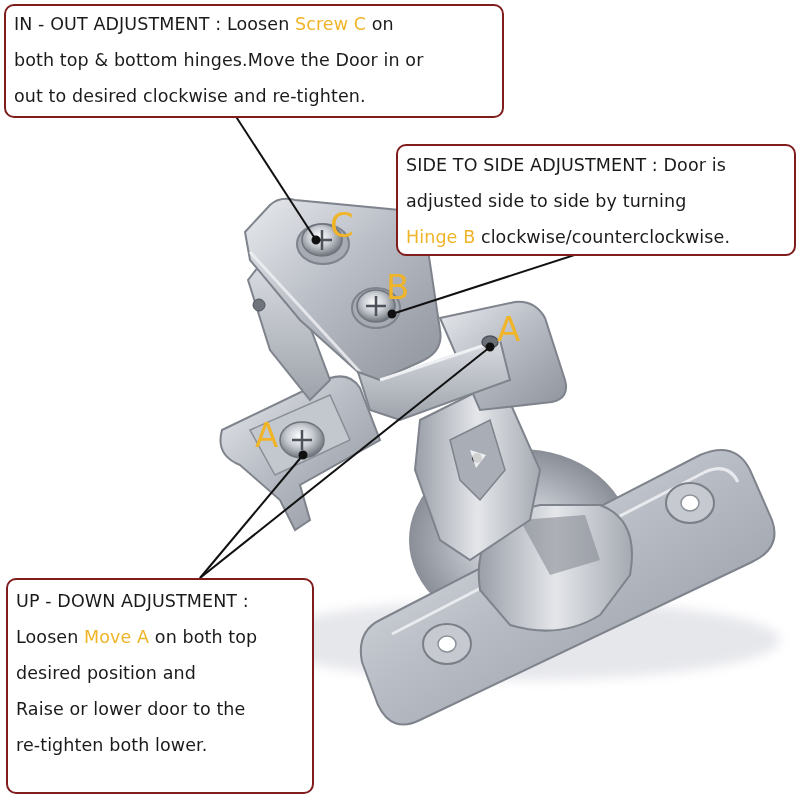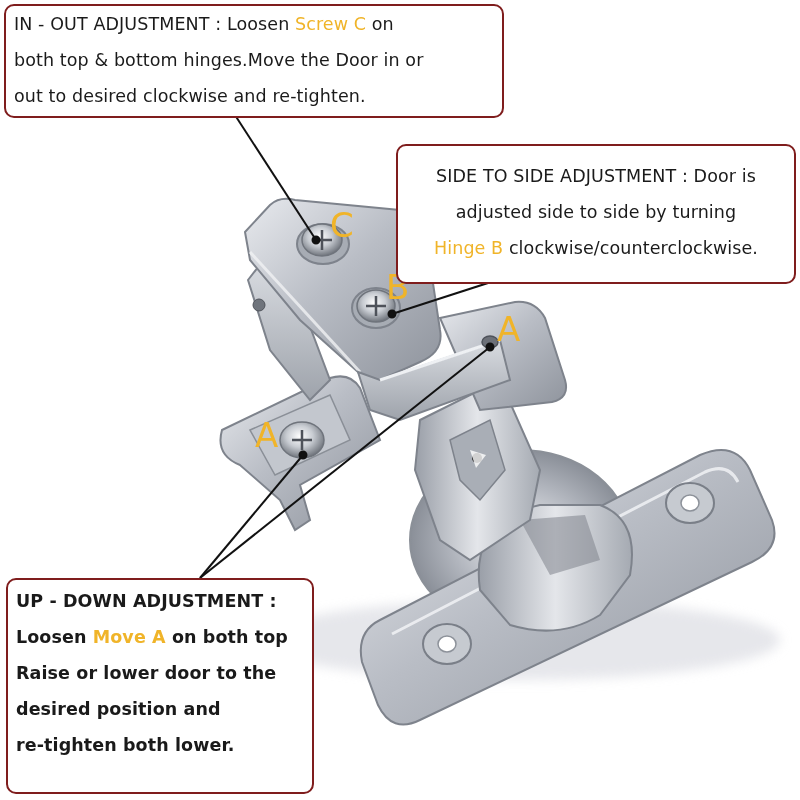"SIDE TO SIDE ADJUSTMENT :" #callout-side { height: 140px -> 112px; padding-top: 12px -> 1px; text-align: center -> none }
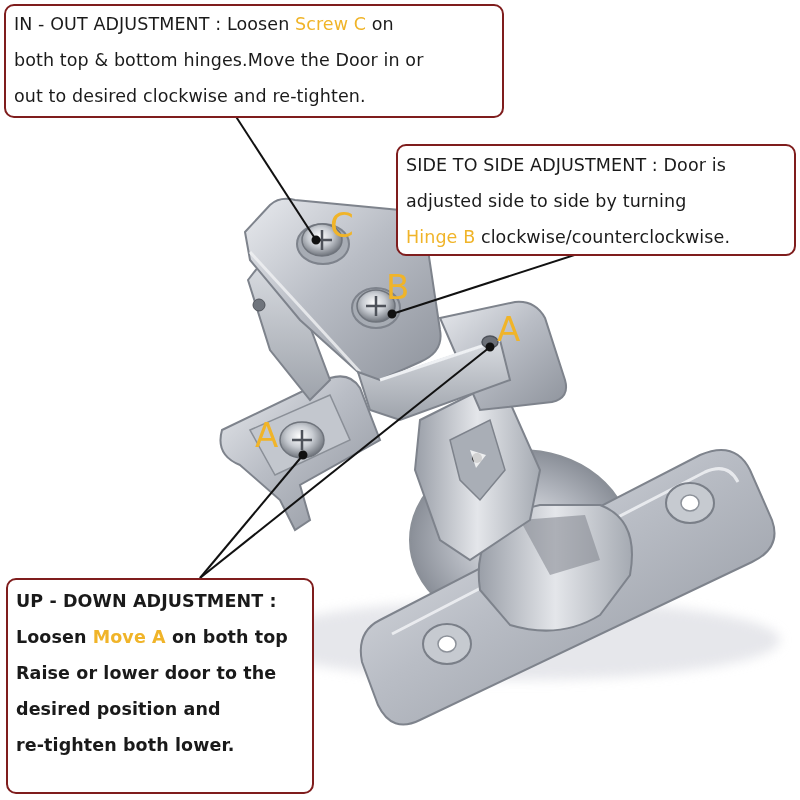"UP - DOWN ADJUSTMENT :" #callout-up-down { font-weight: bold -> none }
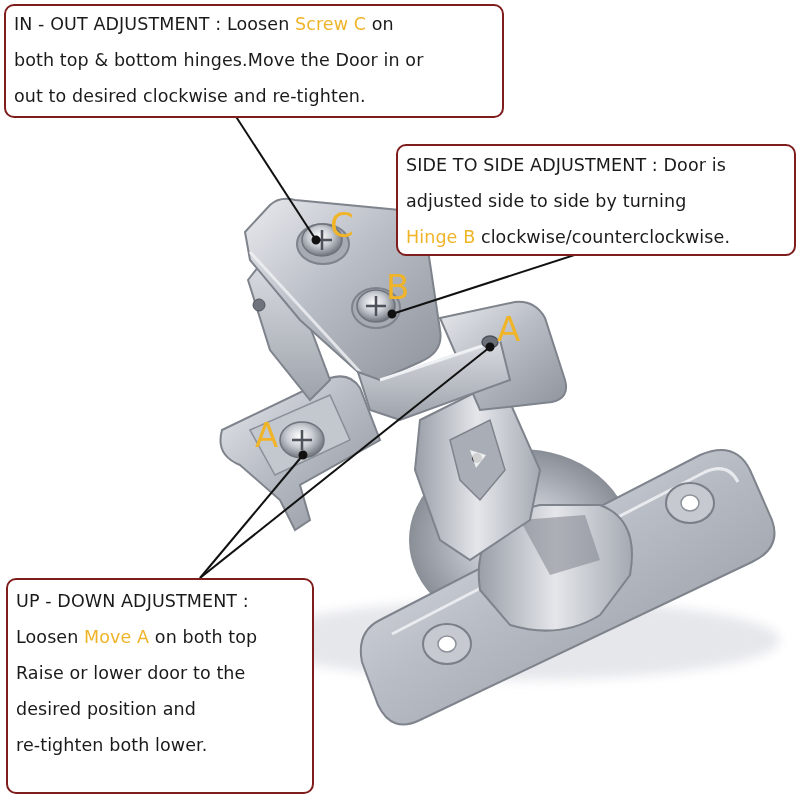"Raise or lower door to" span.line { order: before "desired position and" -> after "desired position and" }
